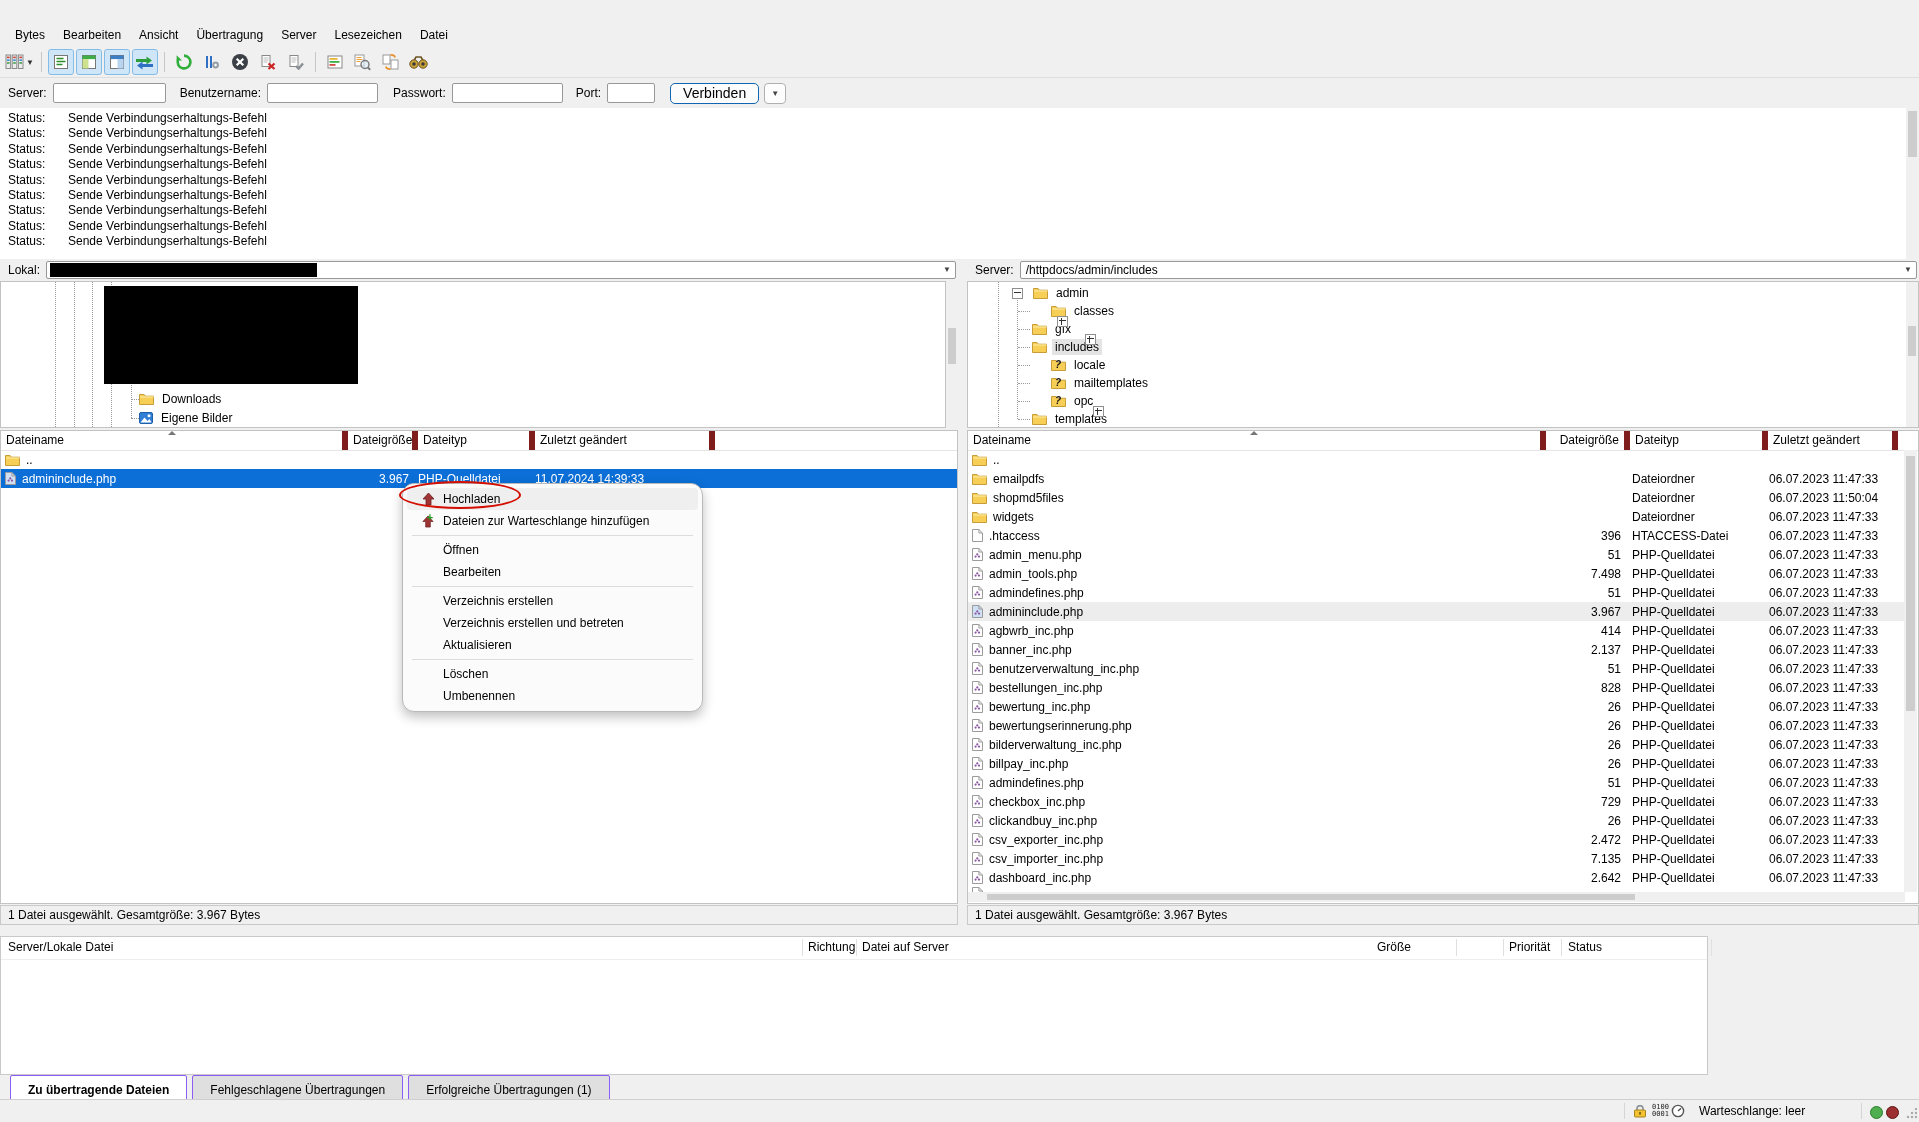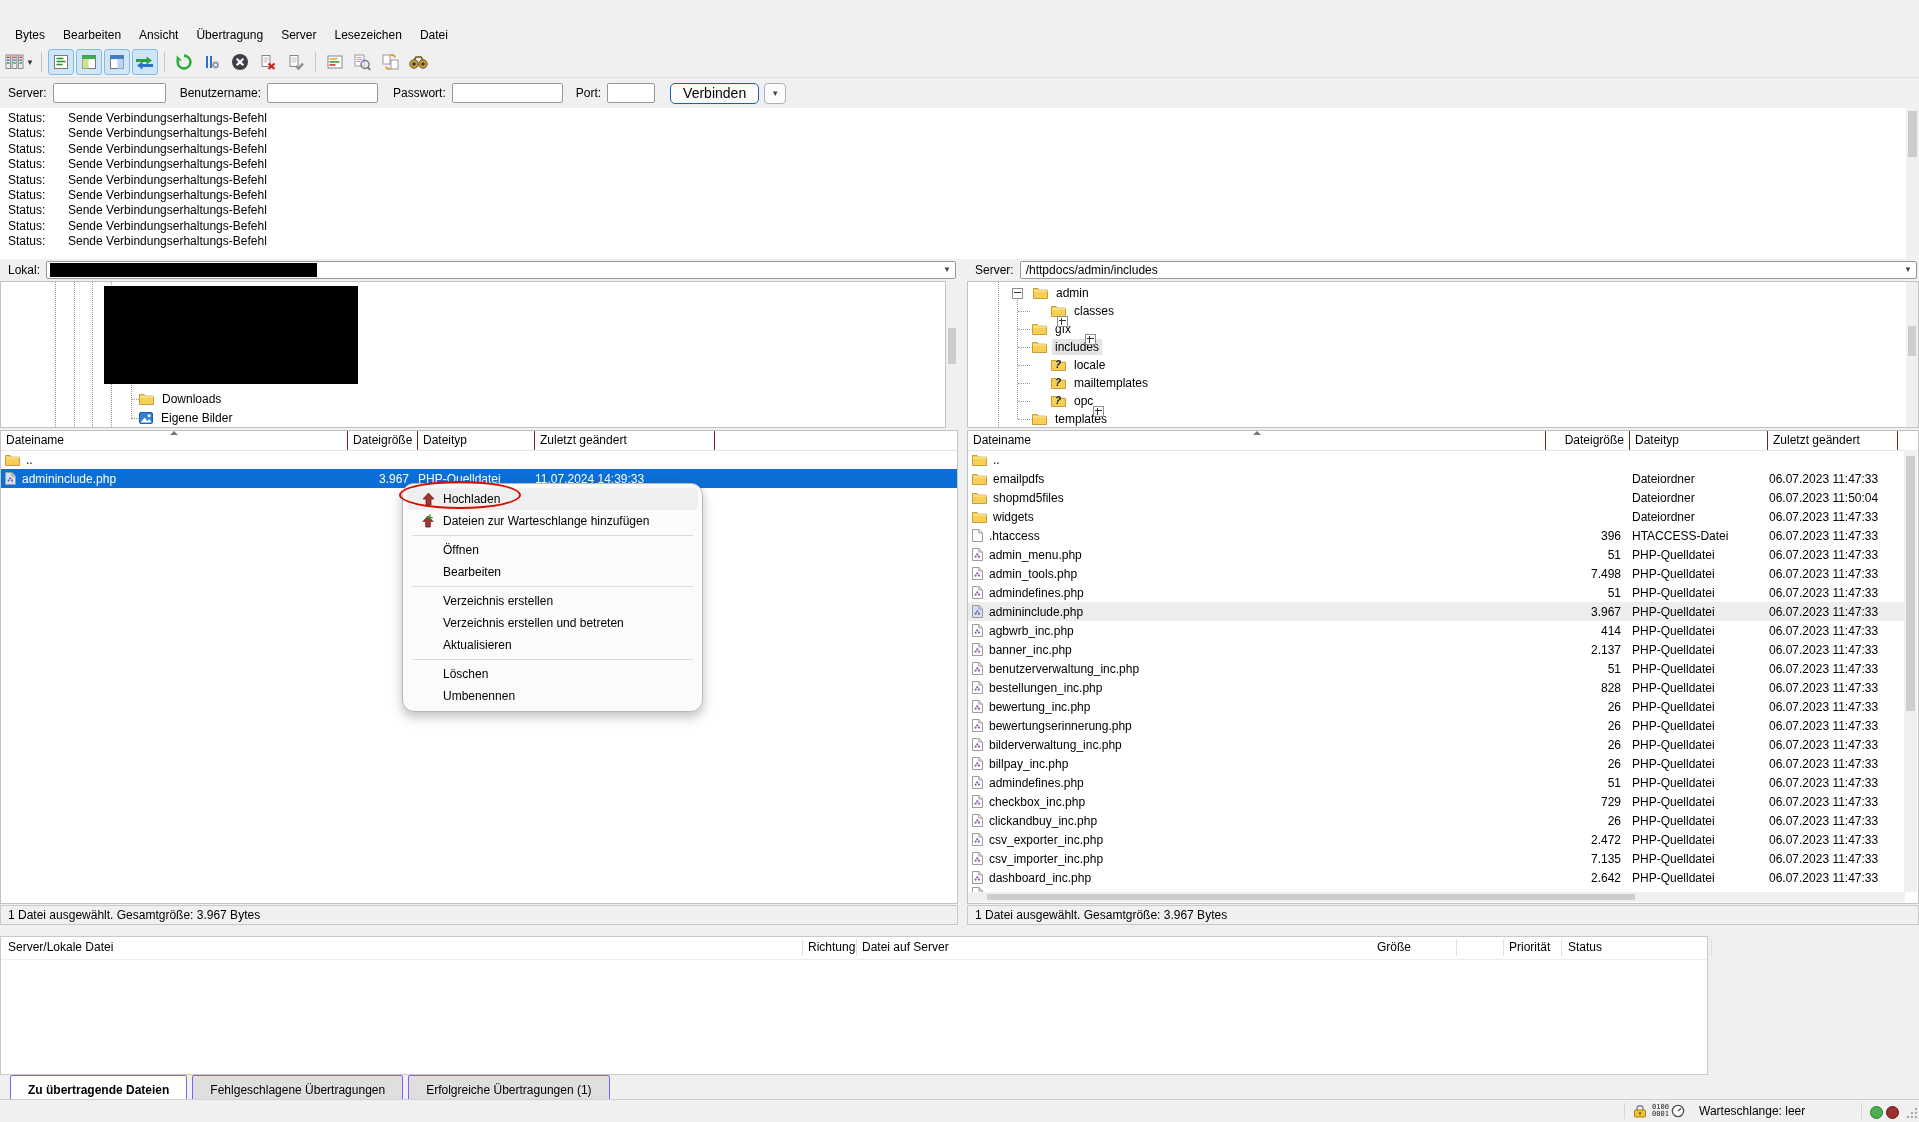"Dateiname" .hcell { border-right: 1px solid #7f1d1d -> 6px solid #7f1d1d }
